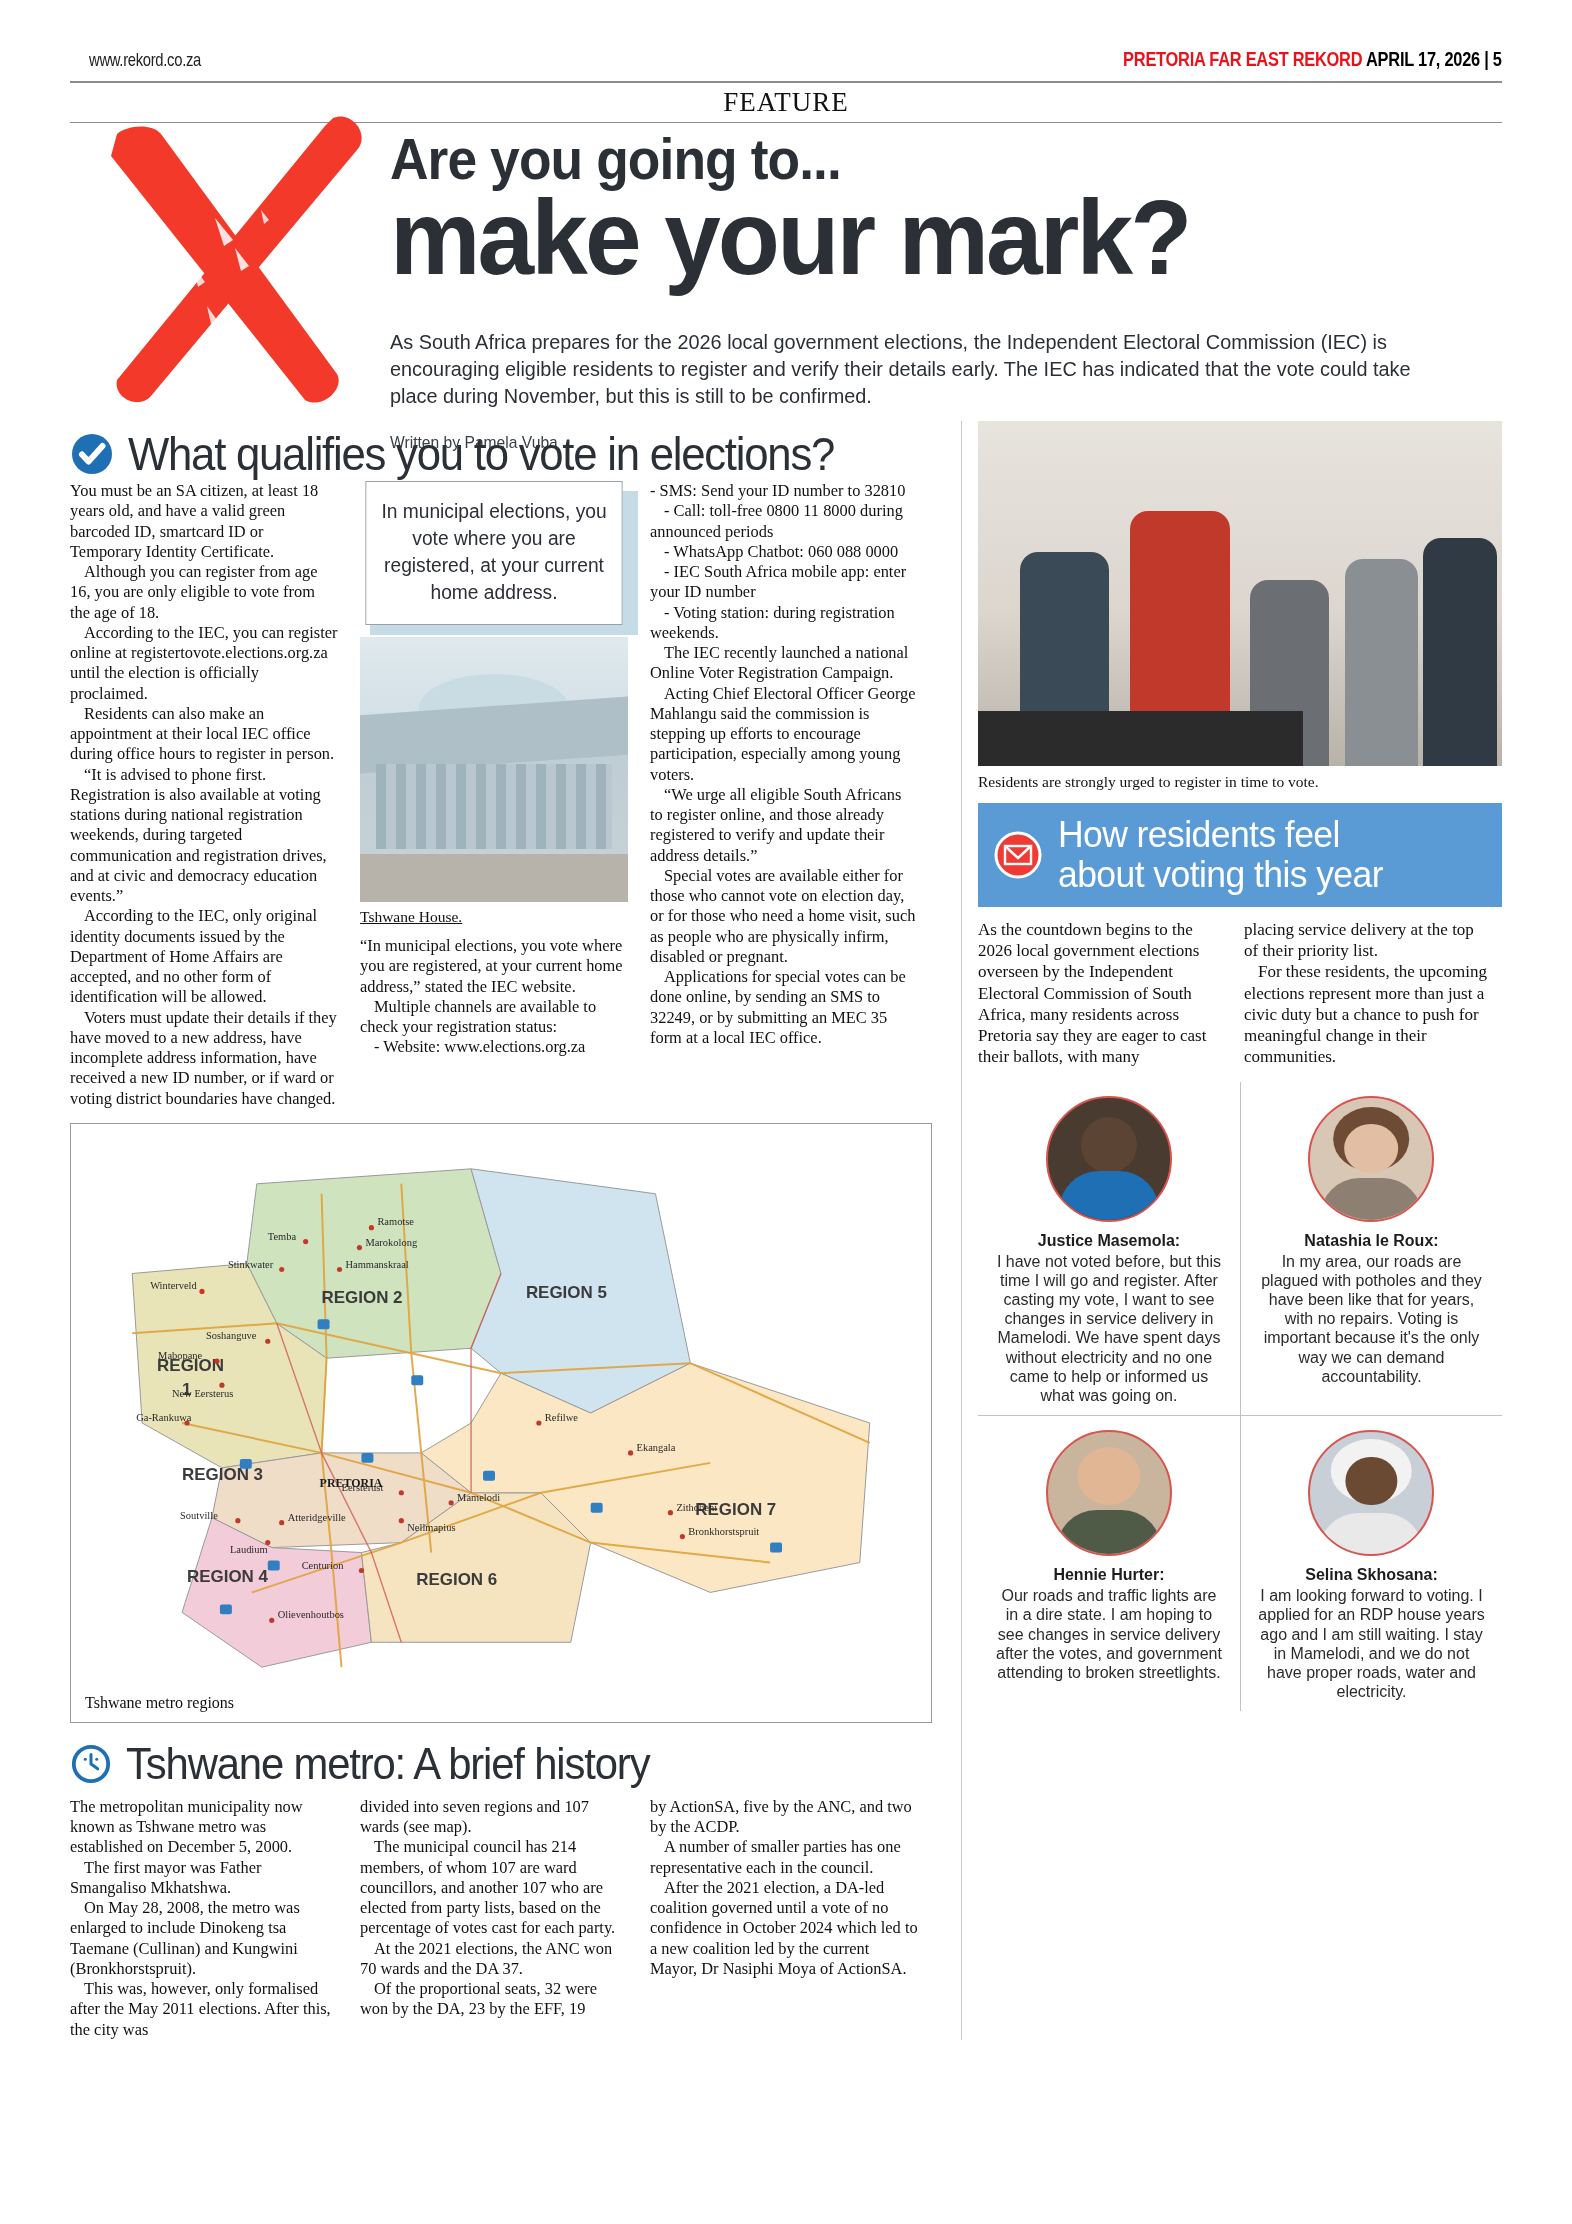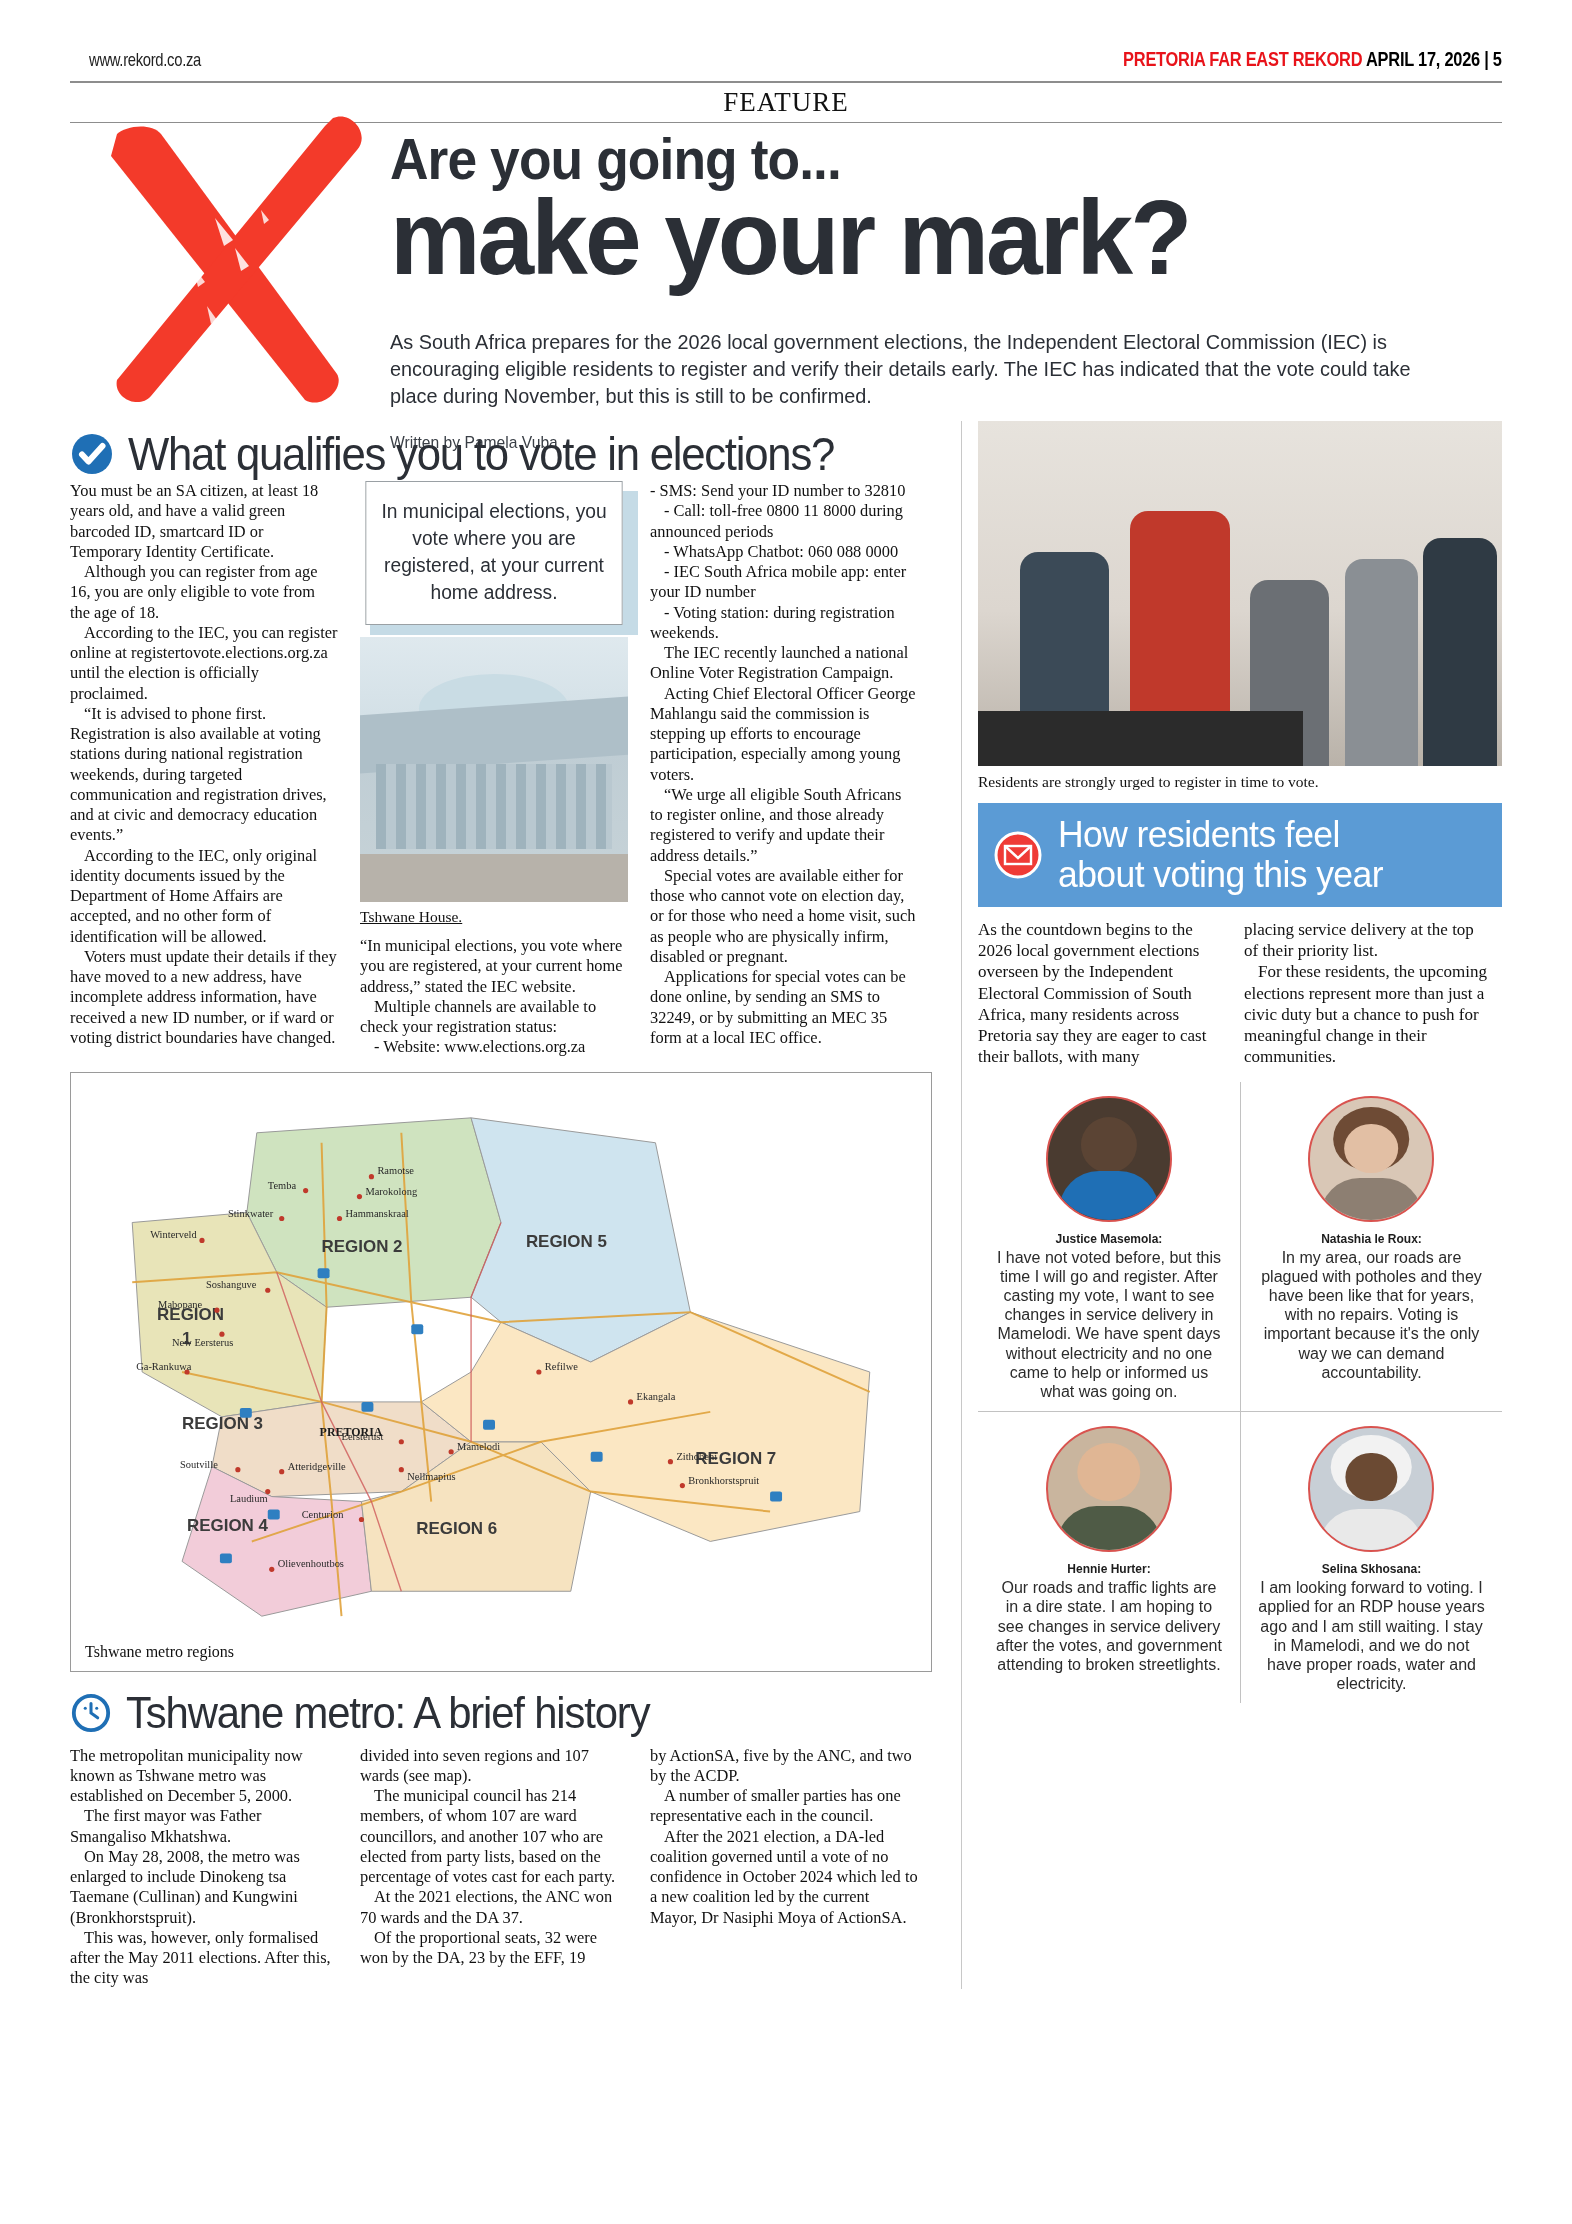"Residents can also make an" p { html: none -> <p>Residents can also make an appointment at their local IEC office during office hours to register in person.</p> }
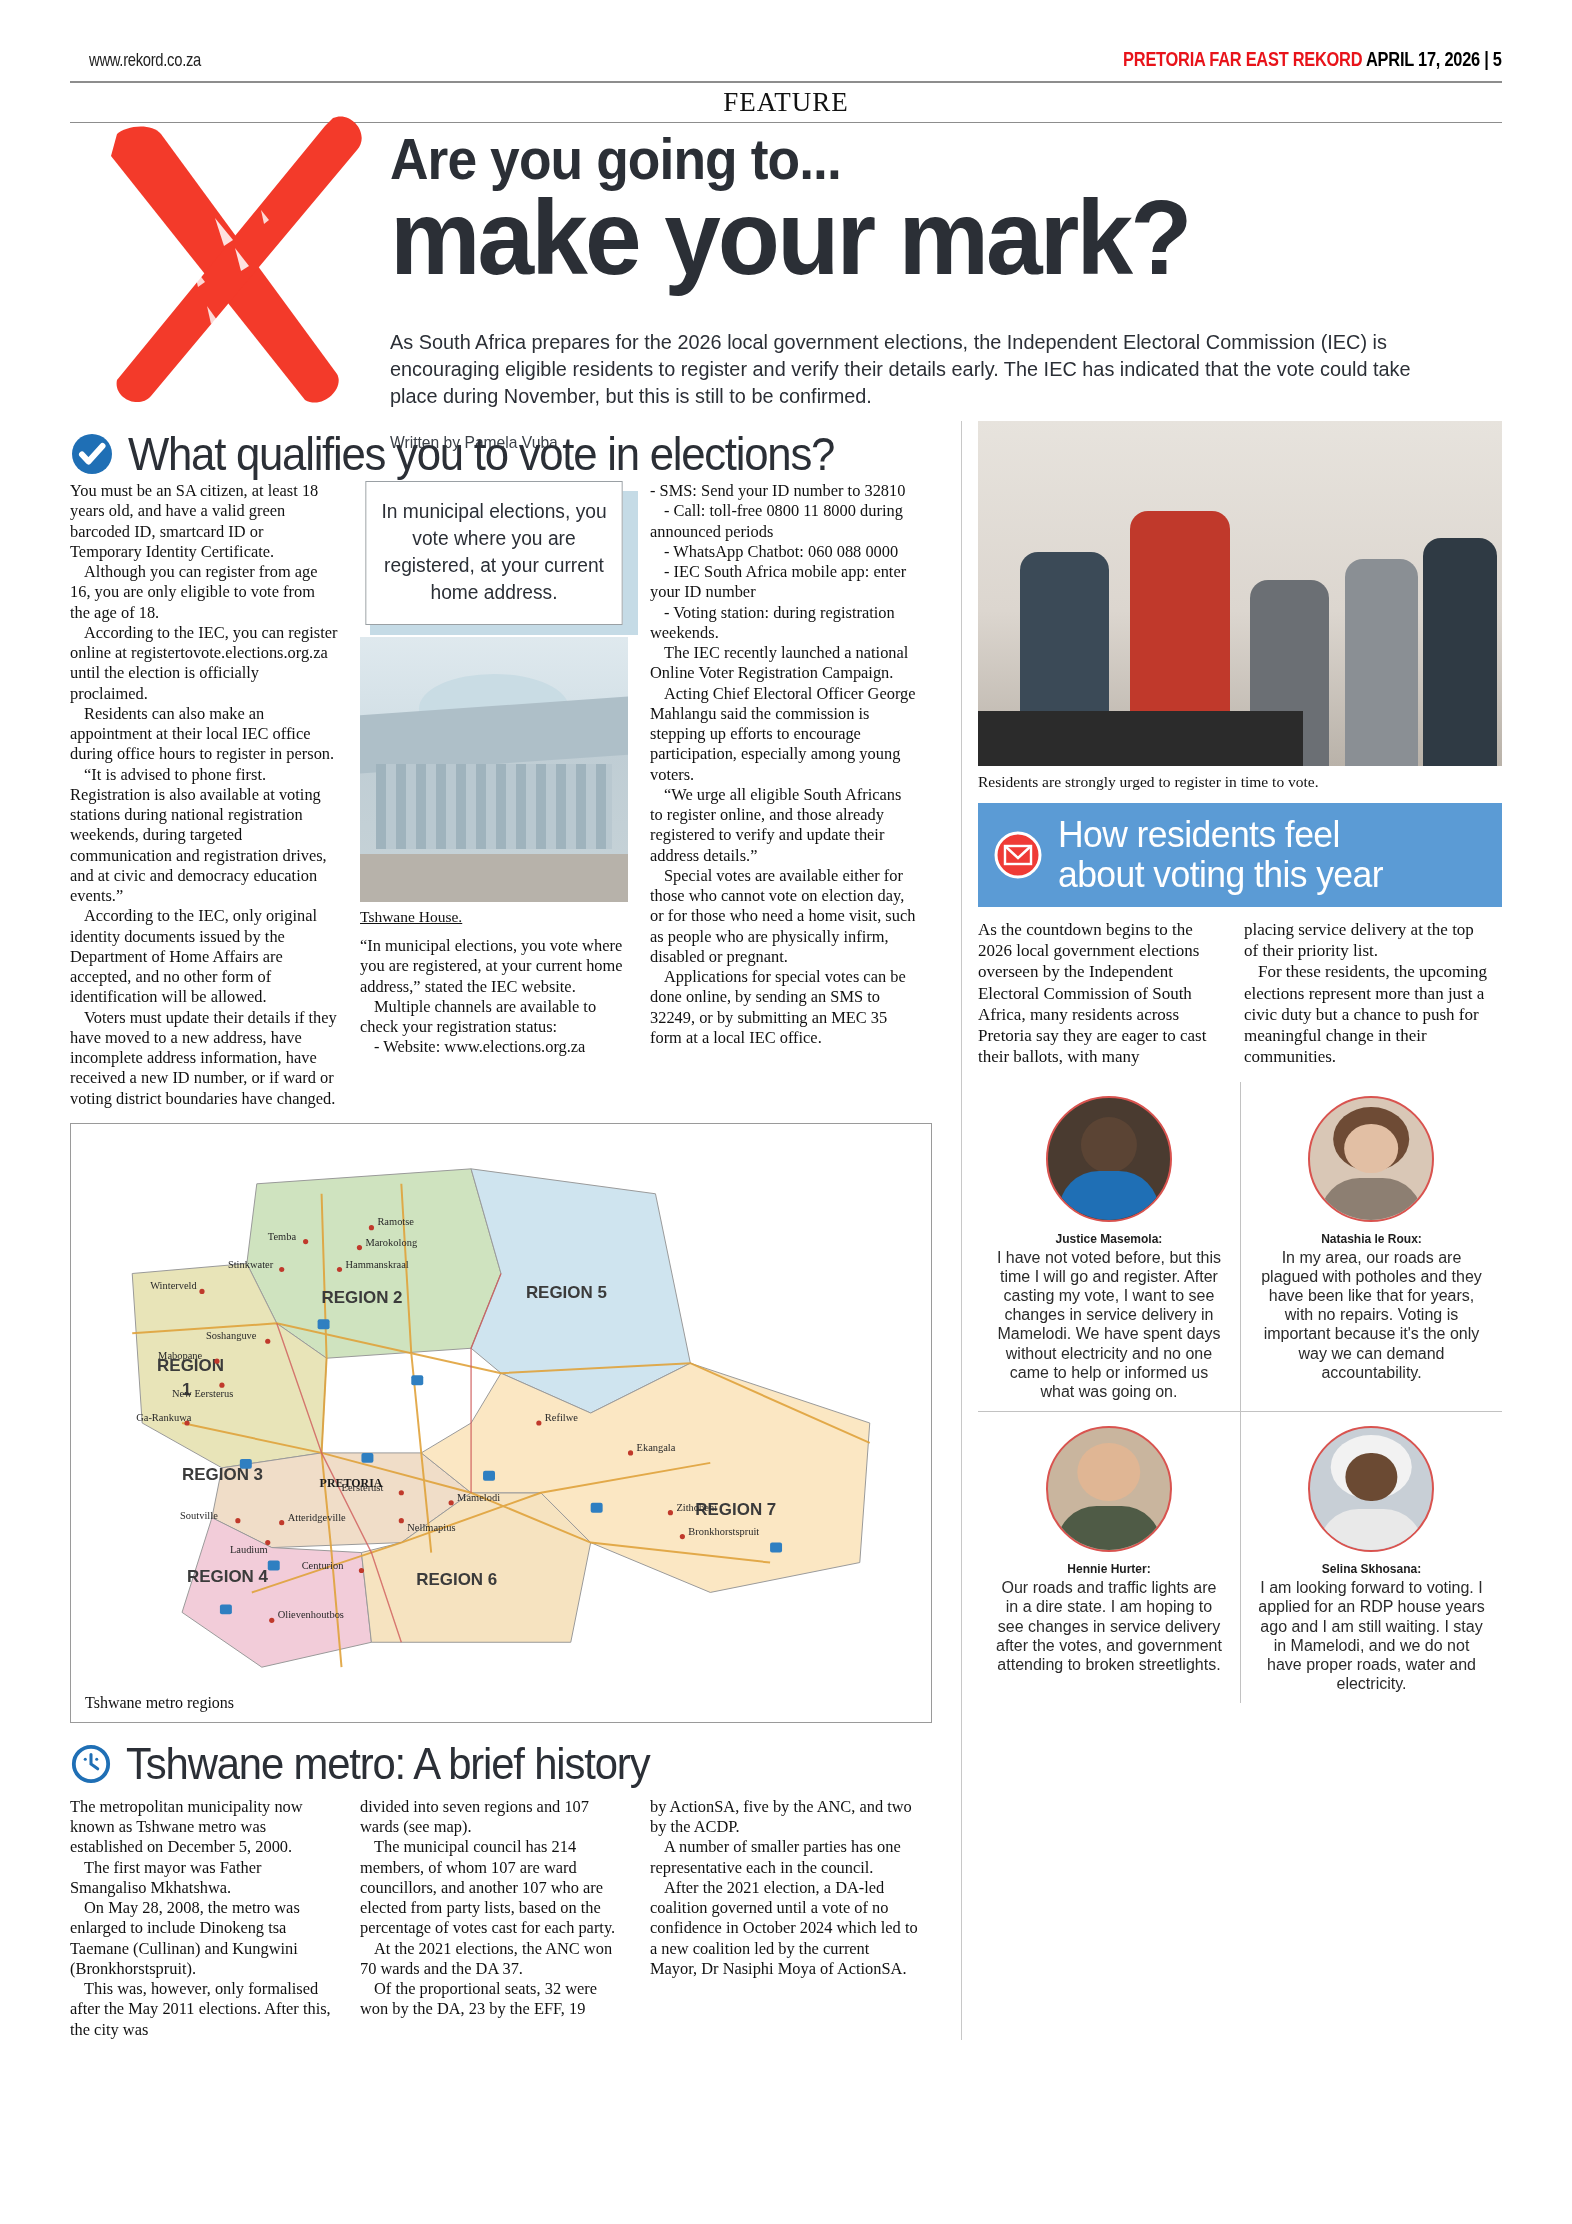"Justice Masemola:" .testi-name { font-size: 12px -> 16px }
